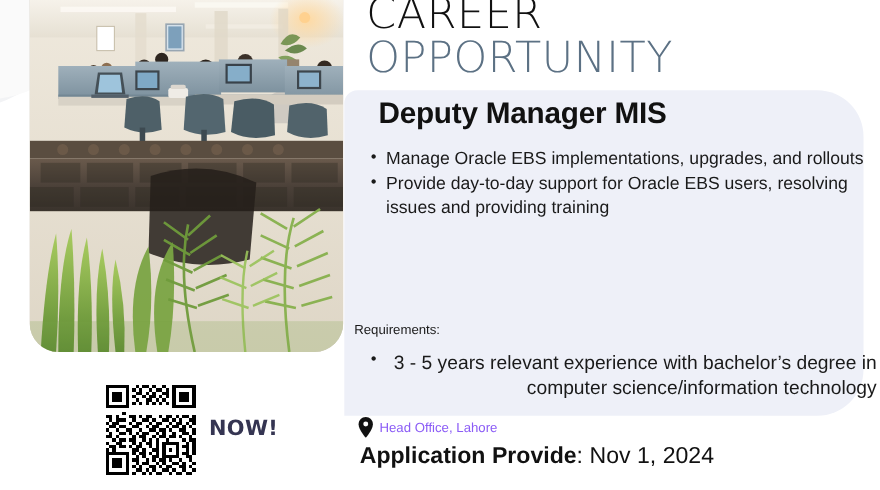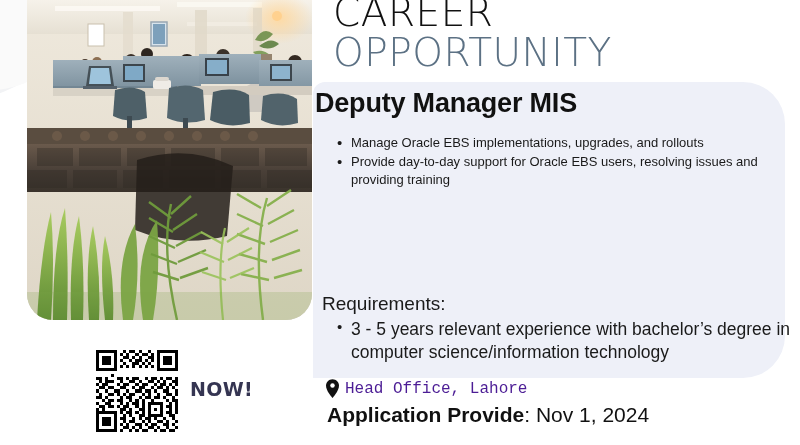"Deputy Manager MIS" .job-title { left: 315px -> 344px }
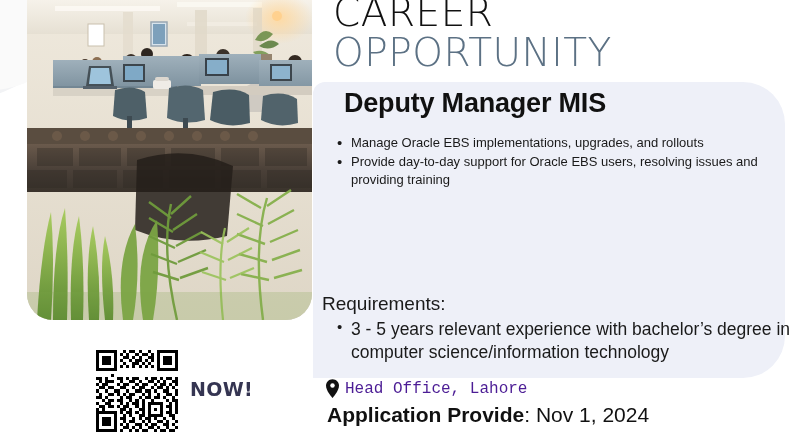"Manage Oracle EBS implementations," .duties li { font-size: 13px -> 16px }
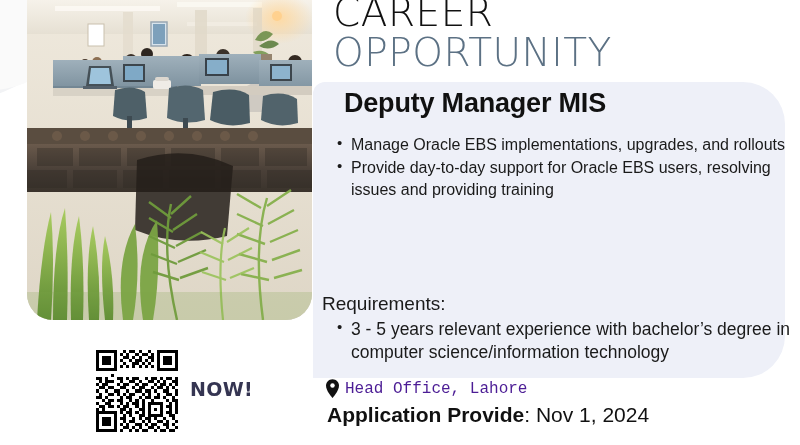"Requirements:" .req-label { font-size: 19px -> 12px }
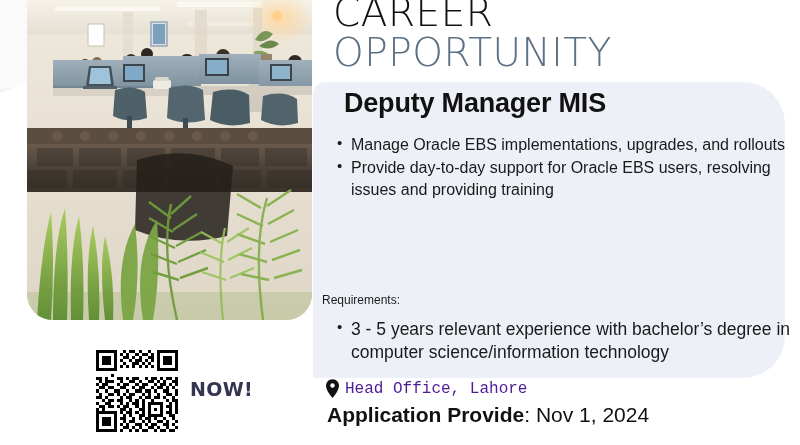"3 - 5 years relevant" .reqs { text-align: none -> right }
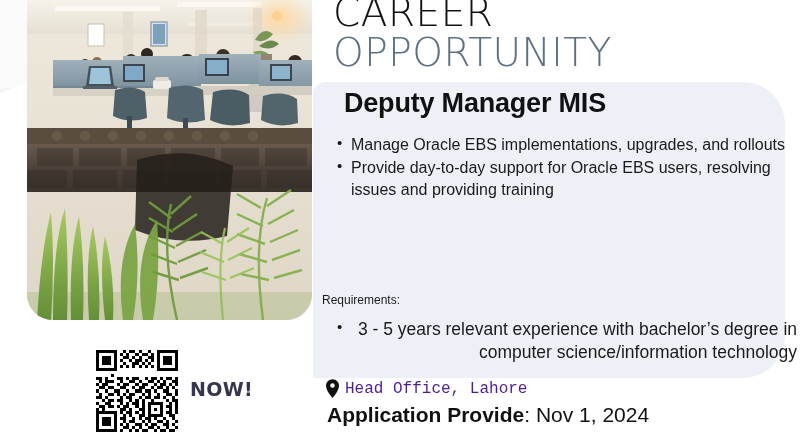"Head Office, Lahore" .location .loc-text { color: #4c1d95 -> #8b5cf6; font-family: Liberation Mono, monospace -> none; font-size: 16px -> 12px }
